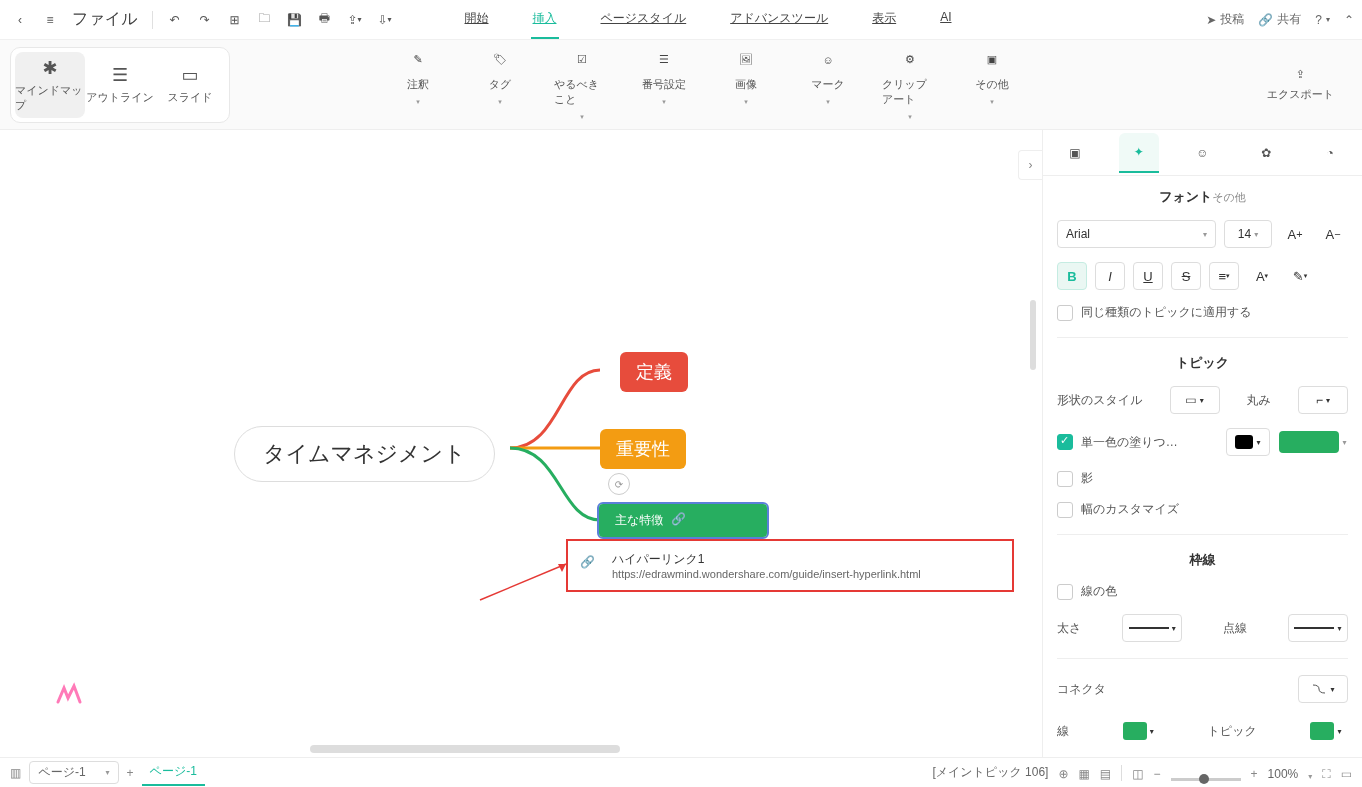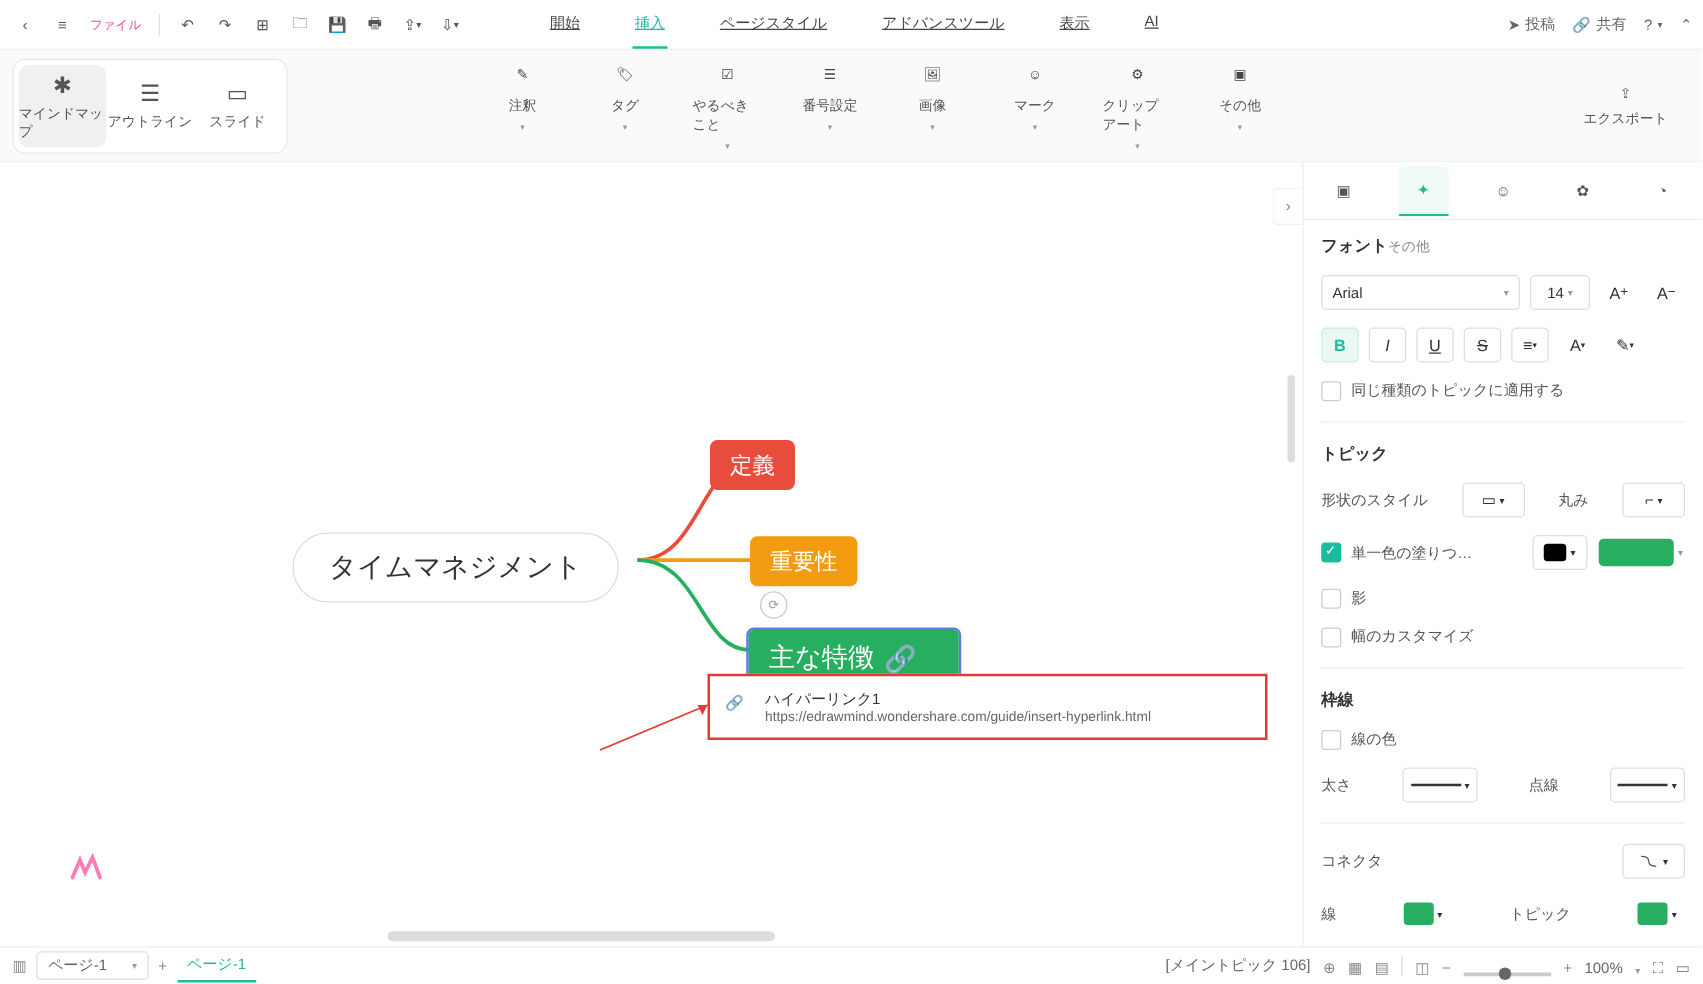"ファイル" .topbar .file-label { color: #ec4899 -> #404040; font-size: 10px -> 16px }
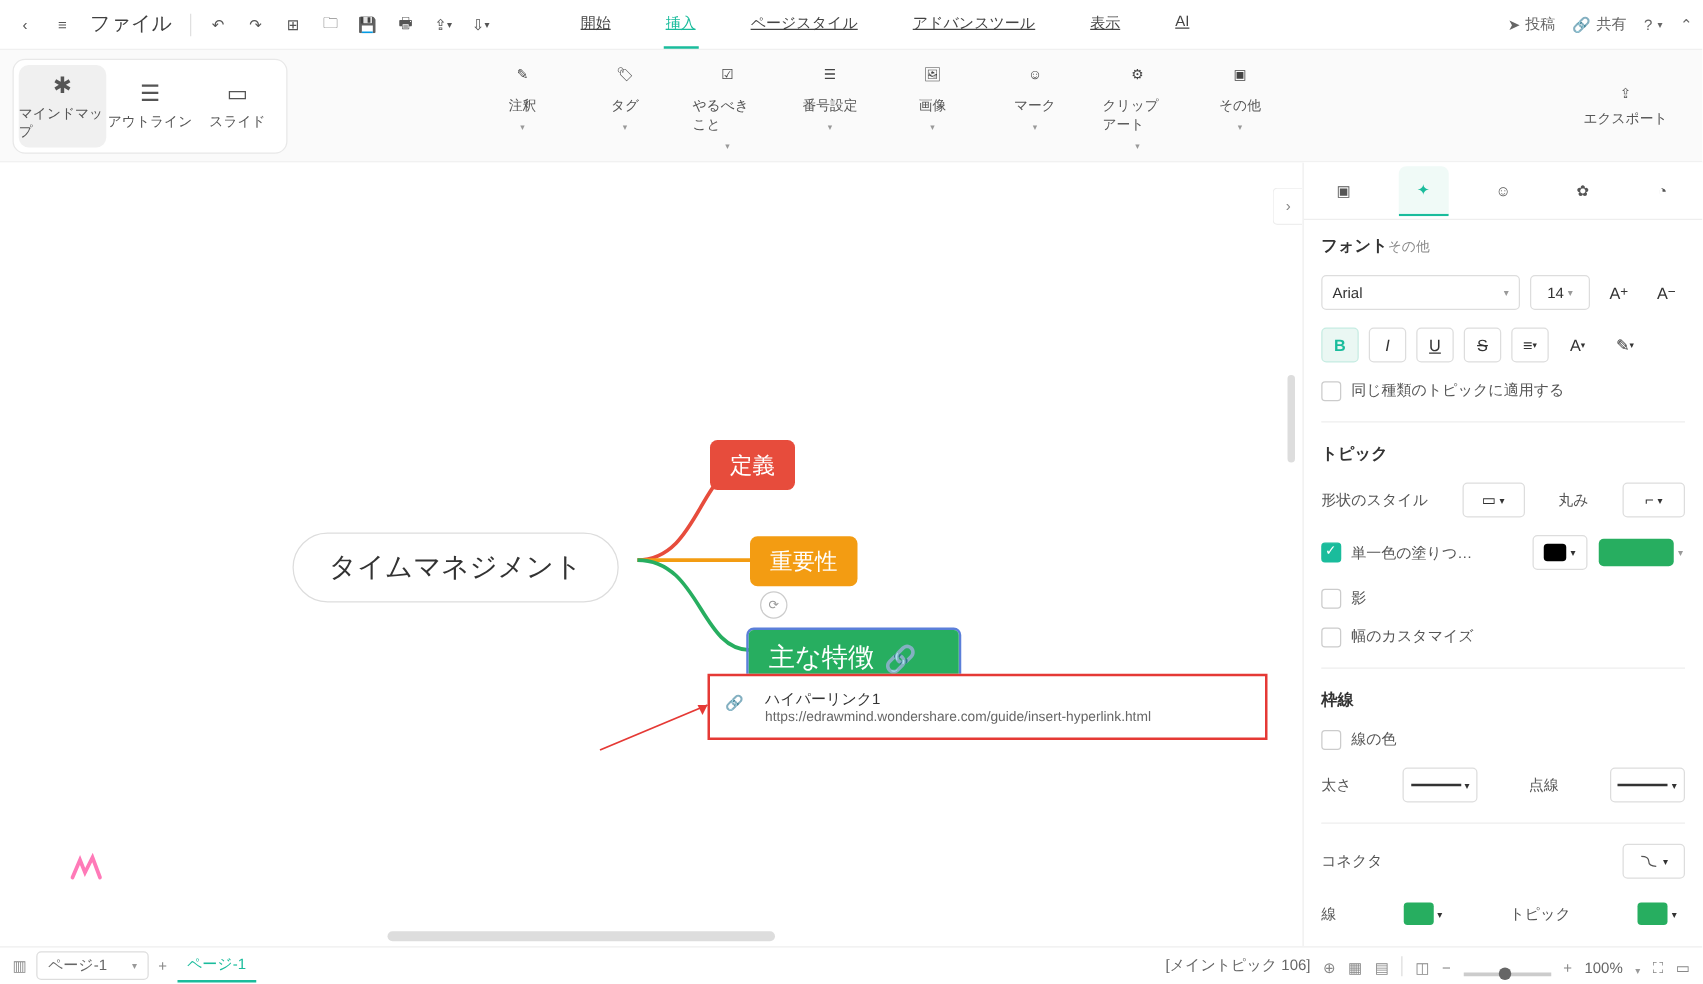"フォント" .rp-section-title { justify-content: flex-start -> center }
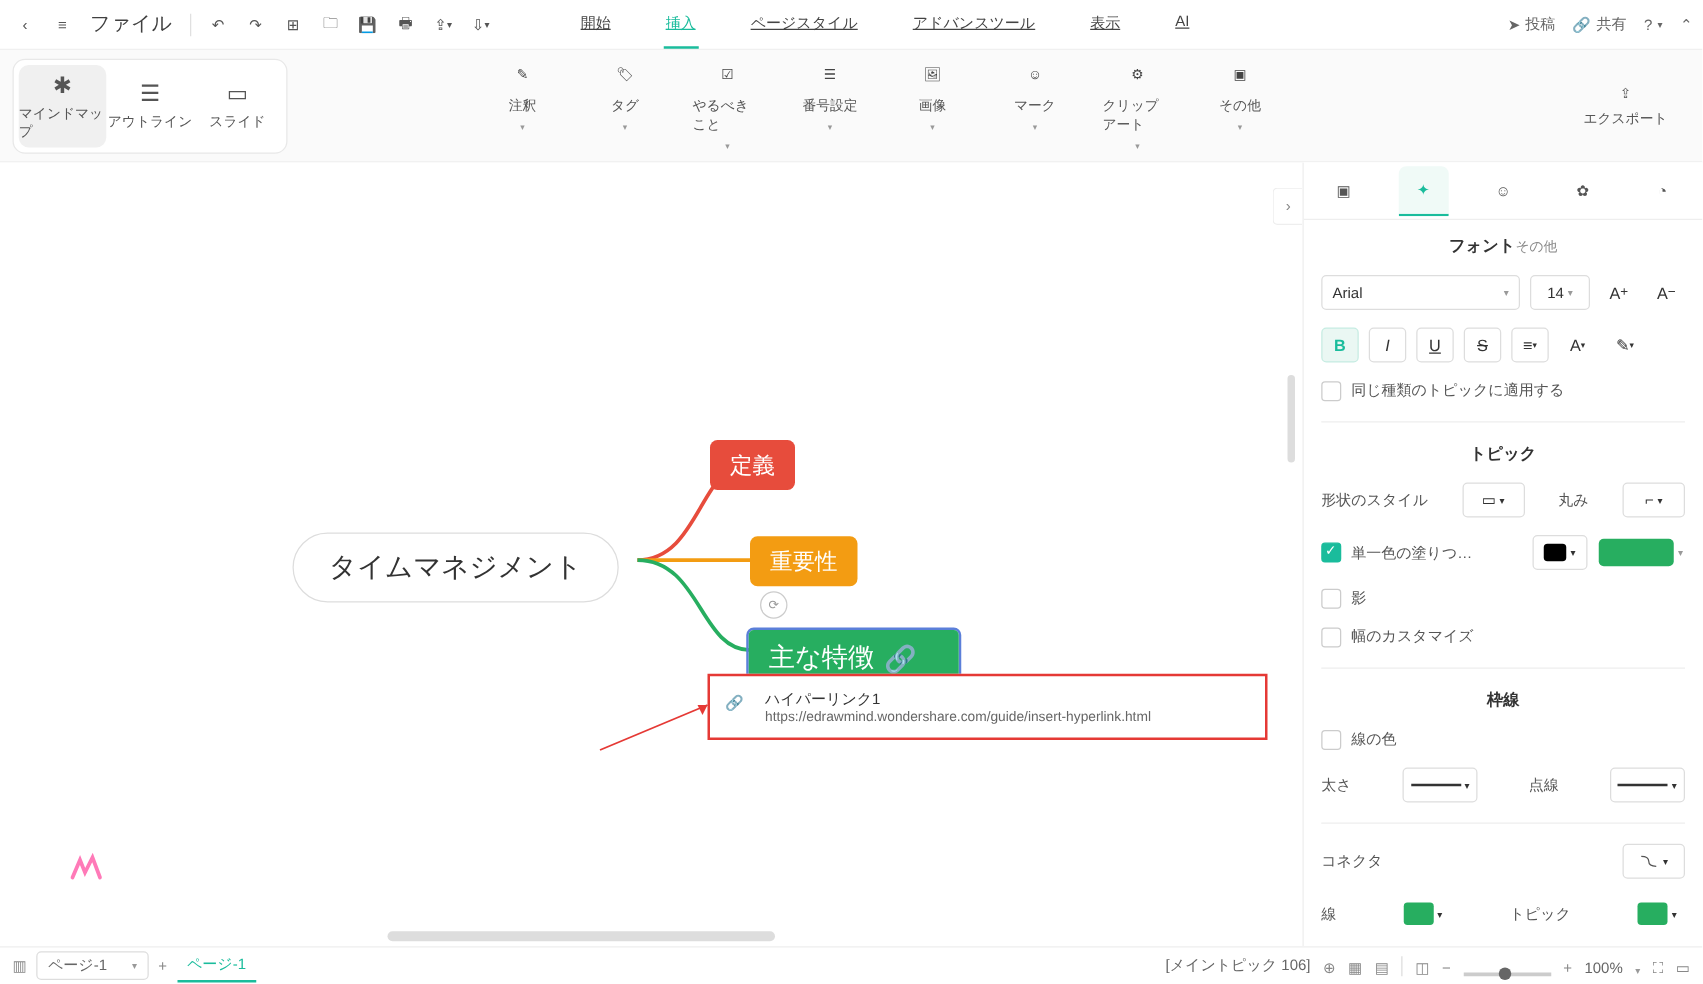"定義" .node-red { left: 568px -> 620px }
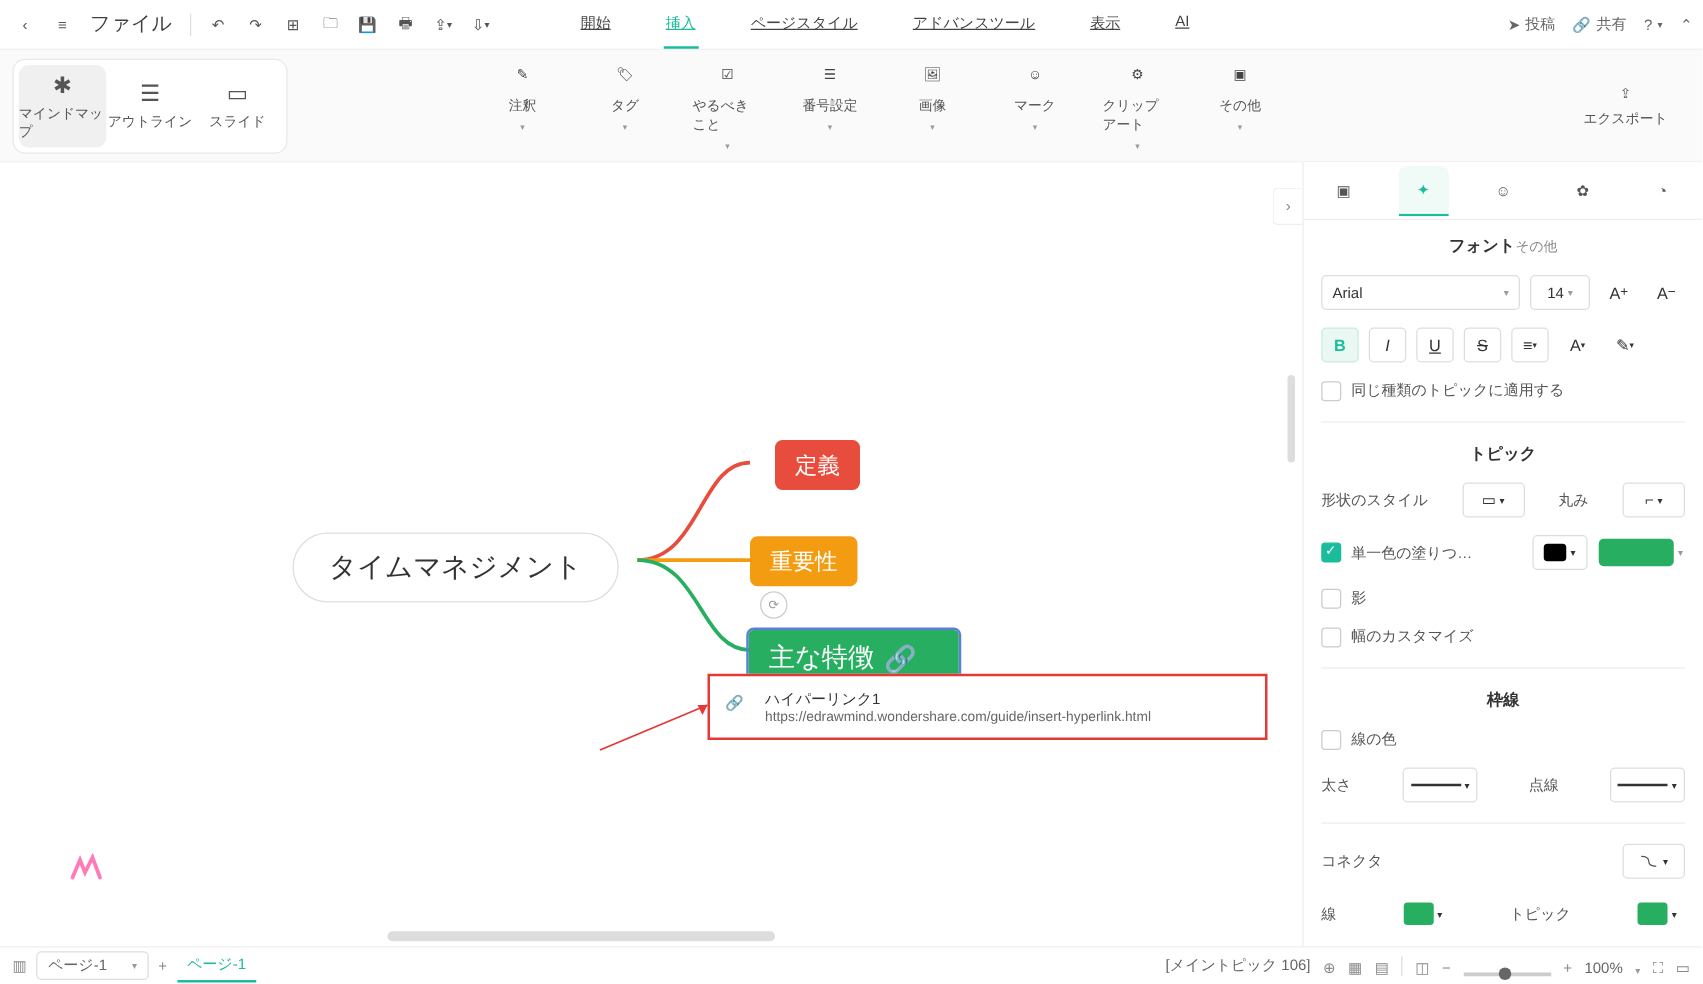"主な特徴" .node-green-in { align-items: flex-end -> flex-start; font-size: 21px -> 12px }
